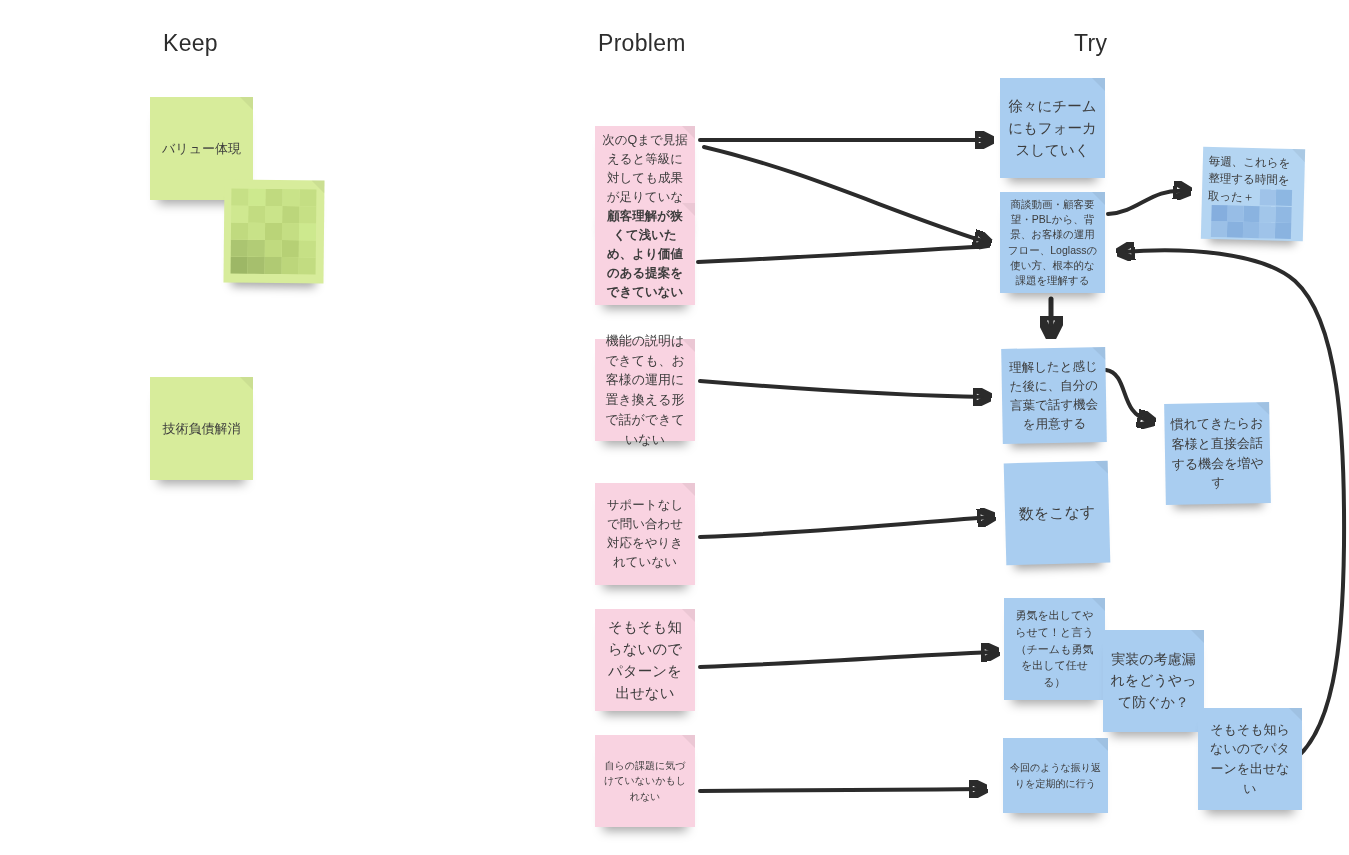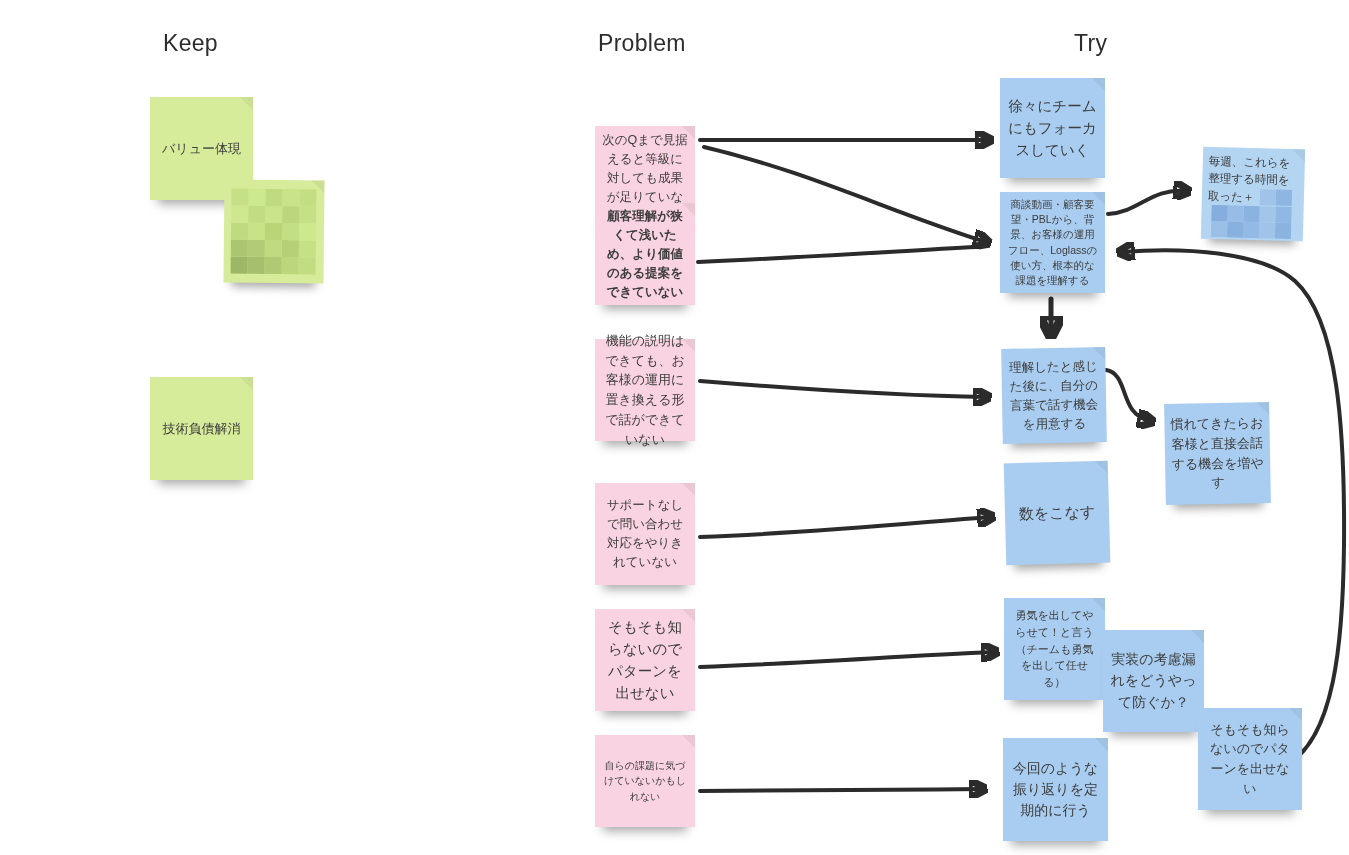"今回のような振り返りを定期的に行う" div.note { font-size: 14px -> 10px; height: 103px -> 75px }
